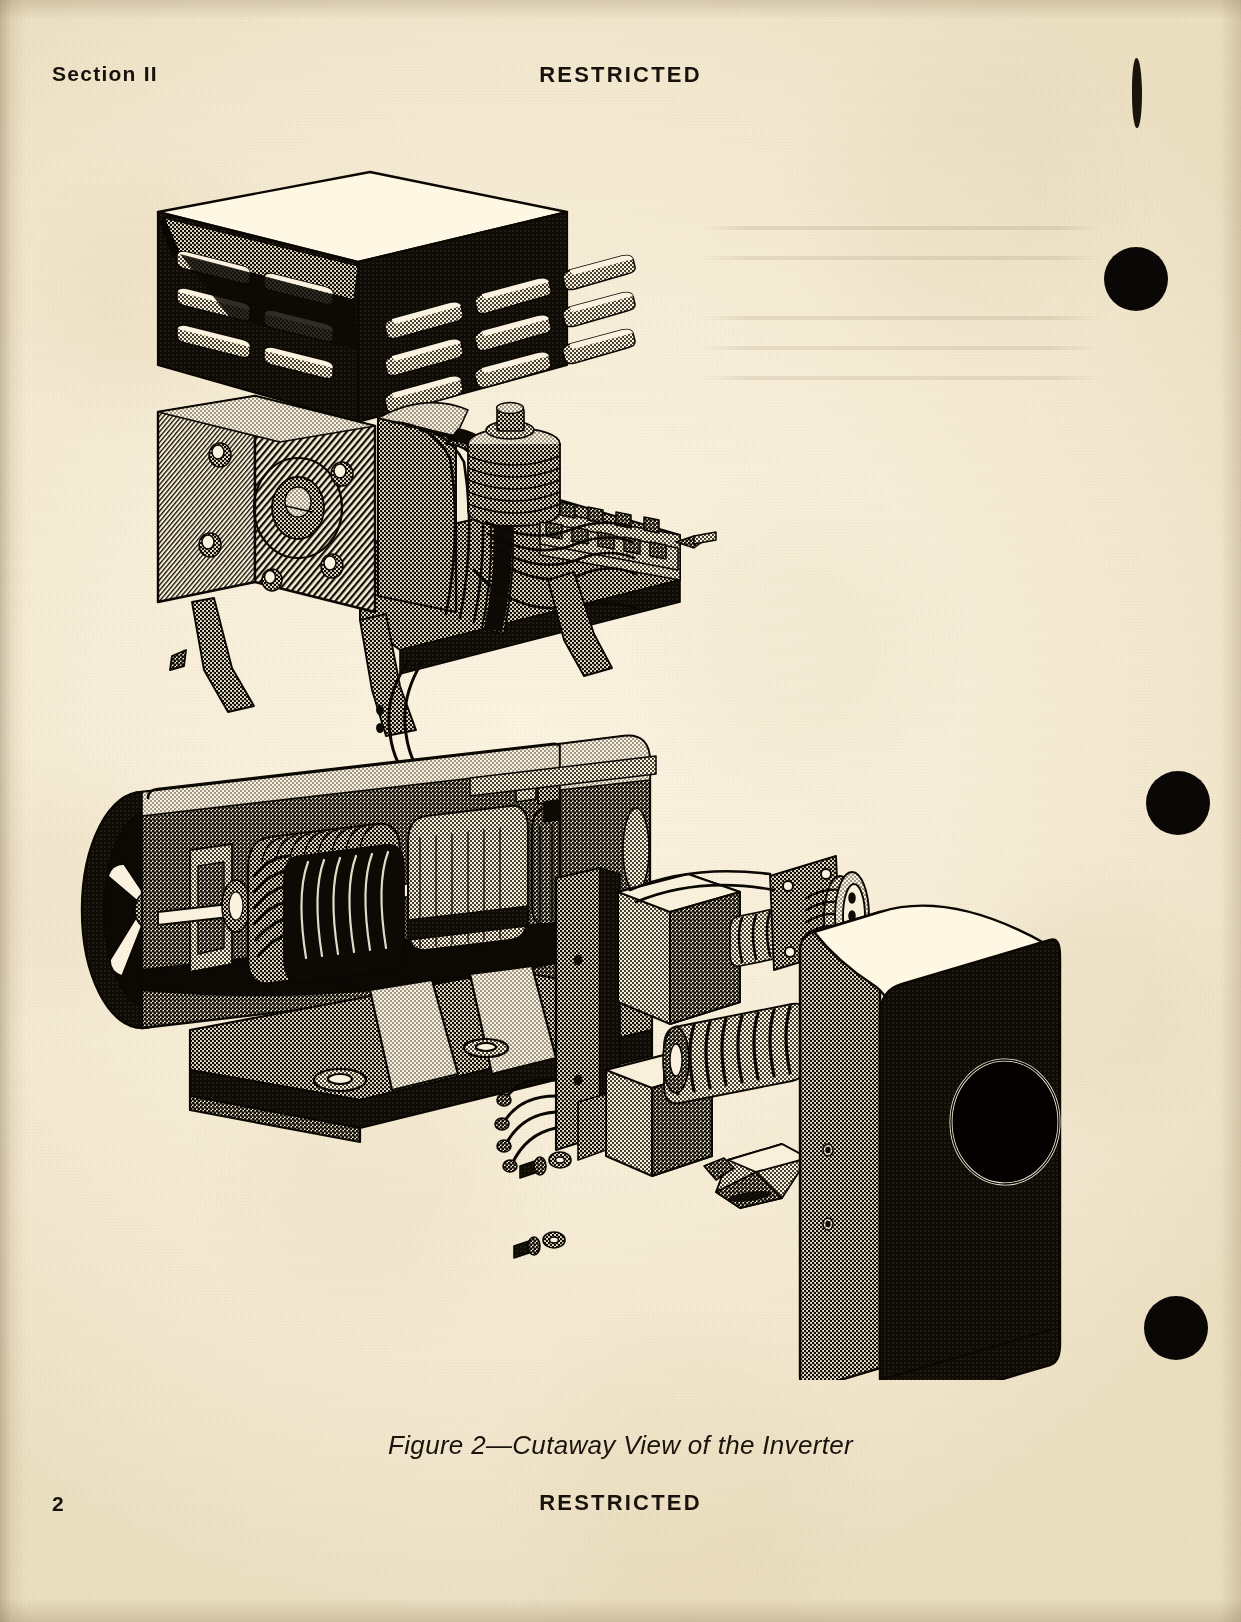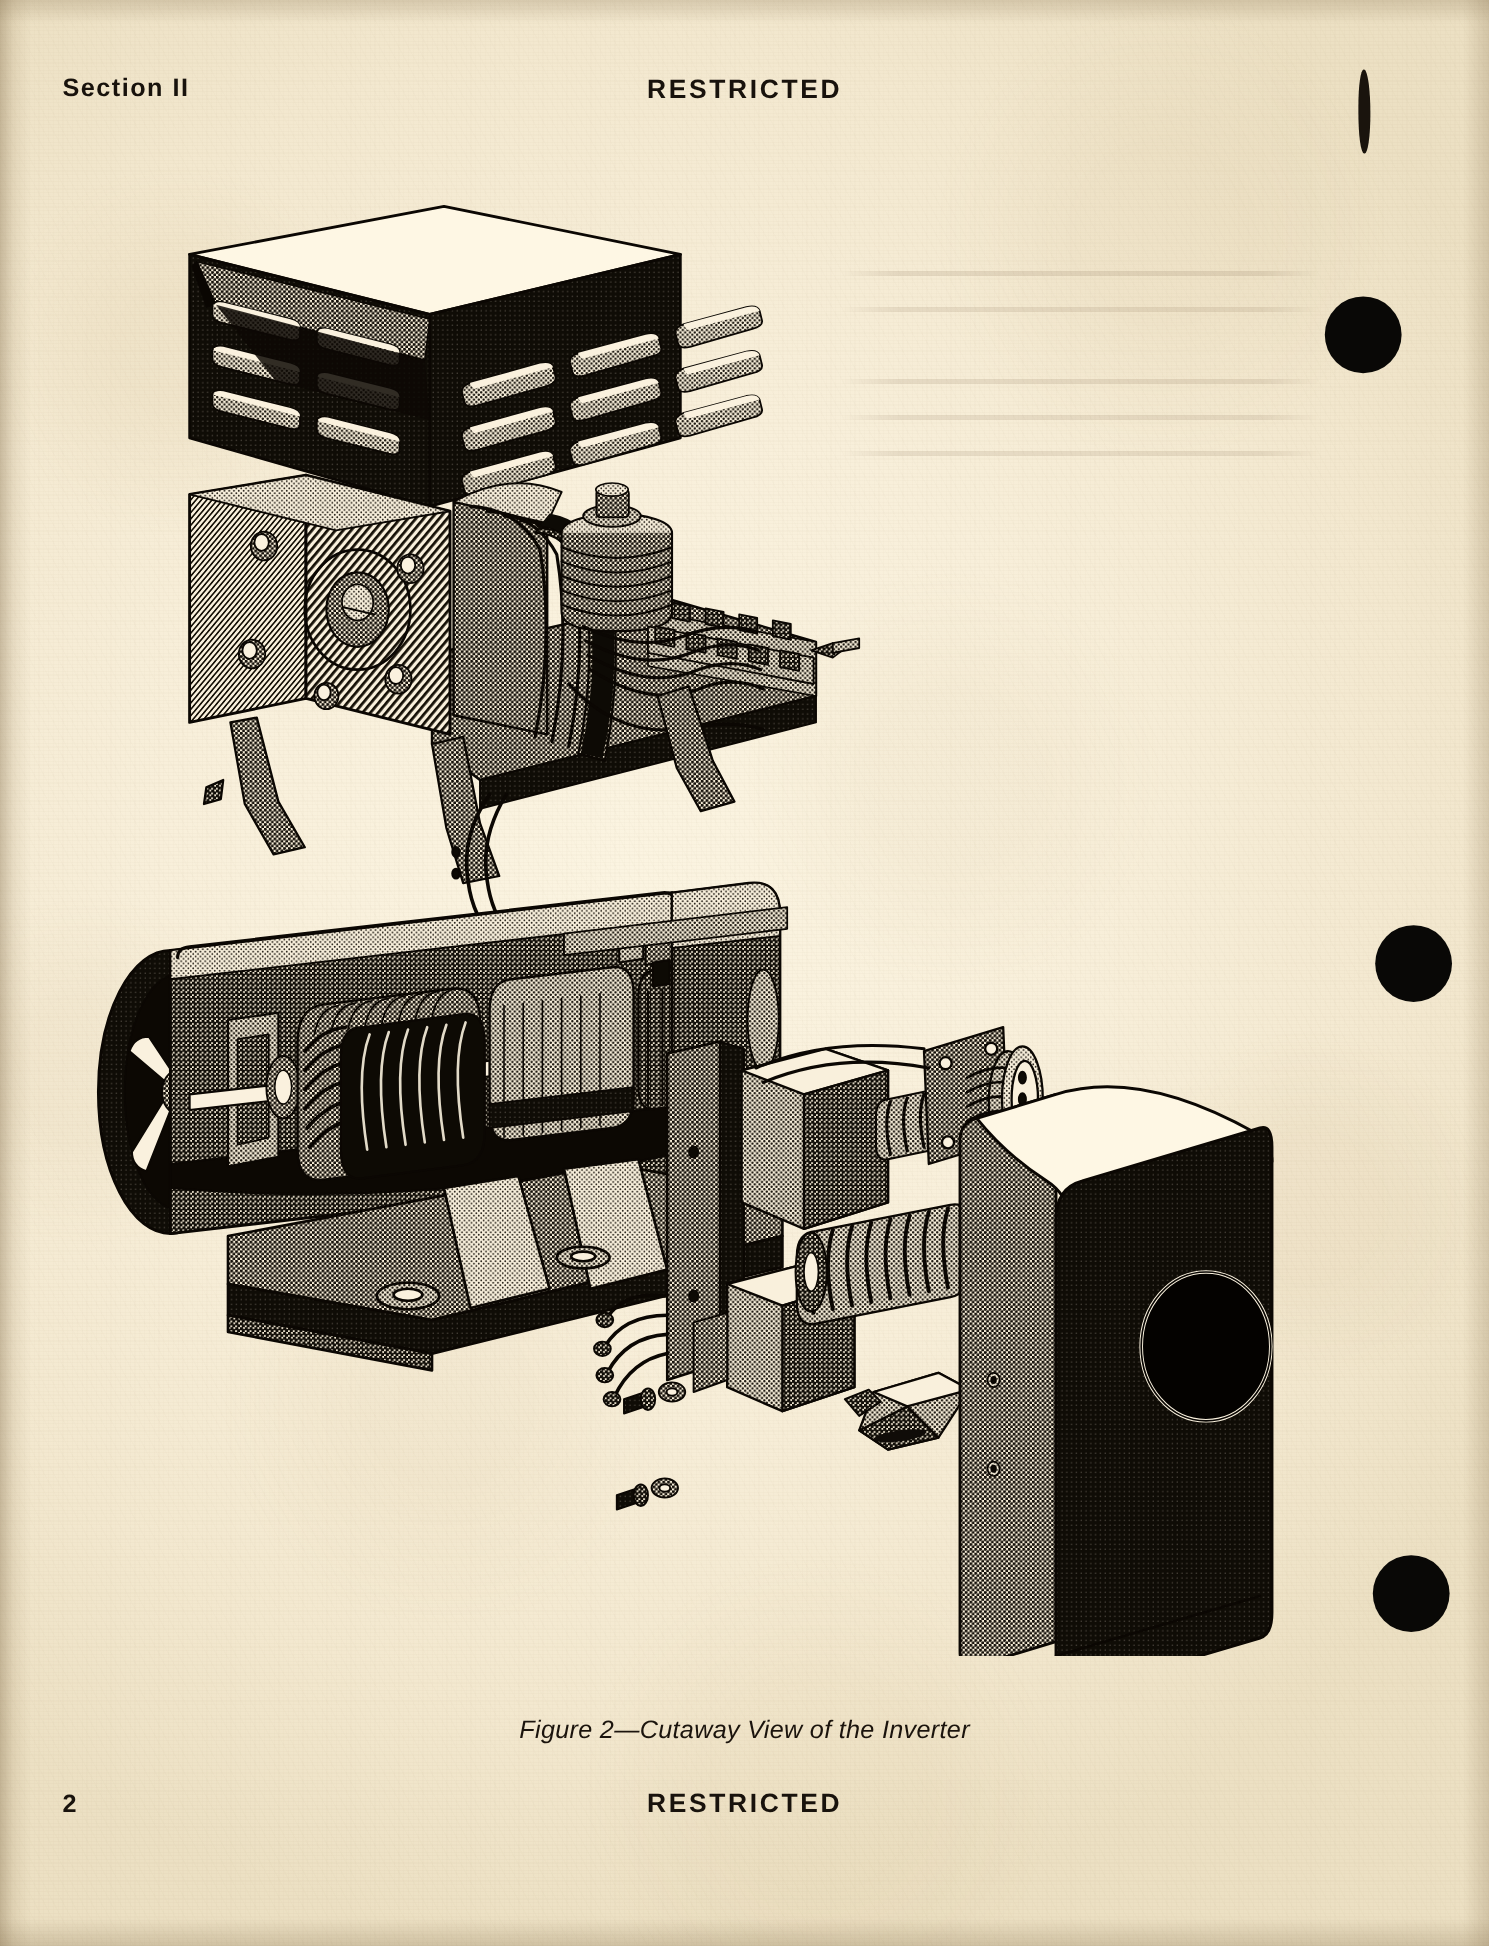"Figure 2—Cutaway View of the" #figure-caption { font-size: 21px -> 26px }
